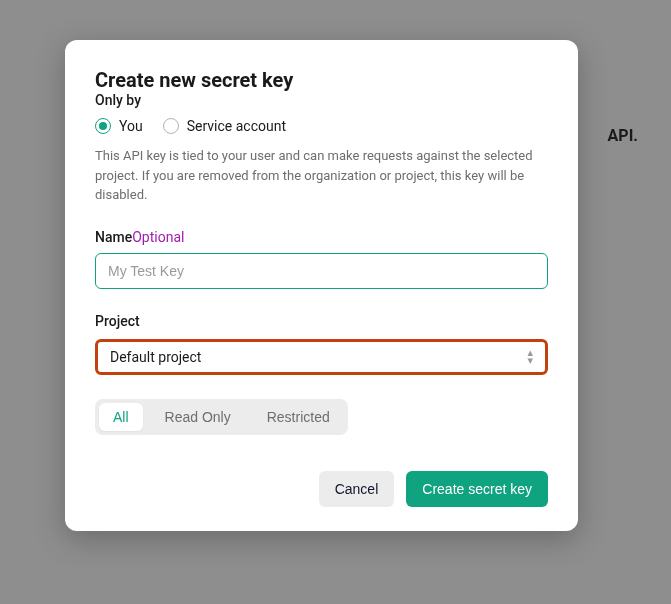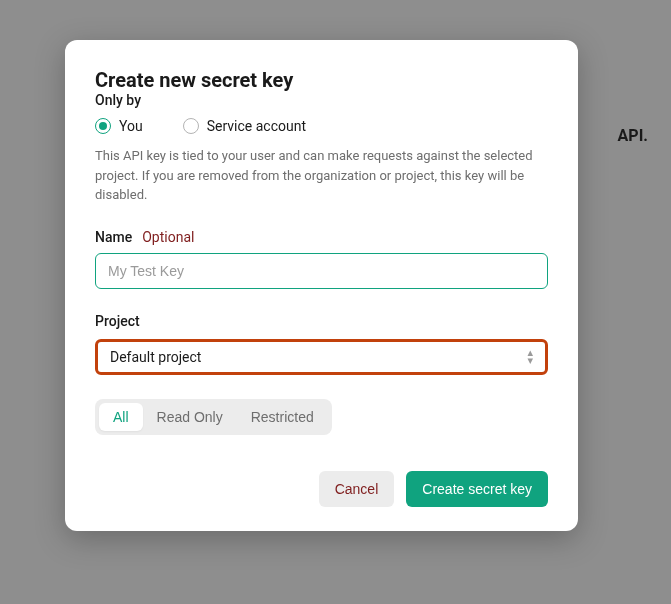"You" .radio-row { gap: 40px -> 20px }
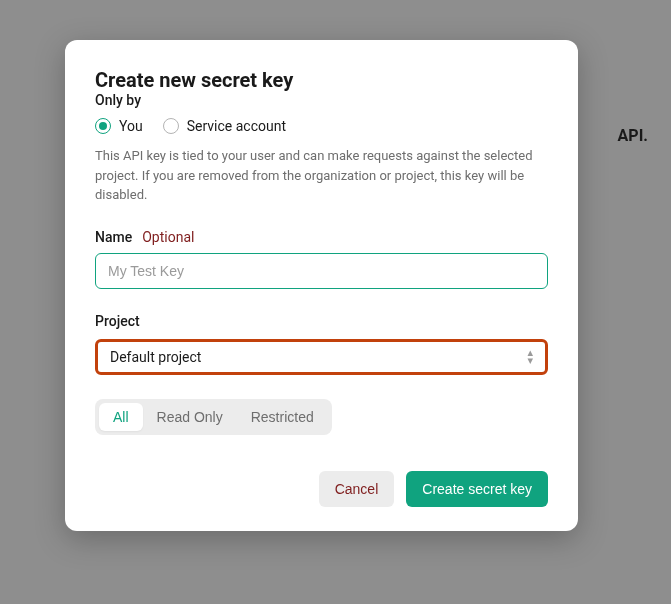"API." .bg-text { right: 23px -> 33px }
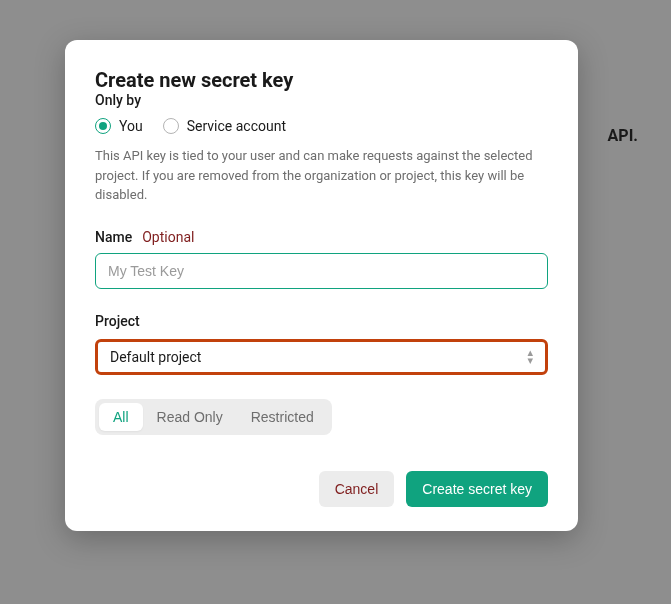"Name" .field-label-row { gap: 10px -> 0 }
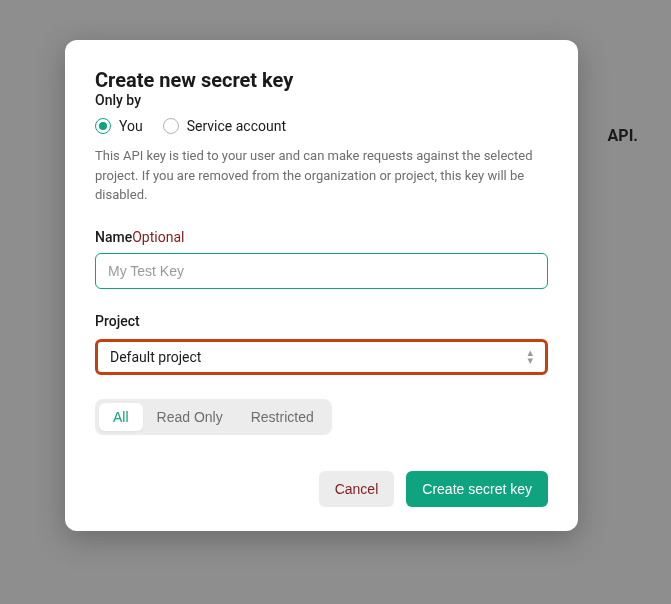"Optional" .field-hint { color: #7f1d1d -> #a21caf }
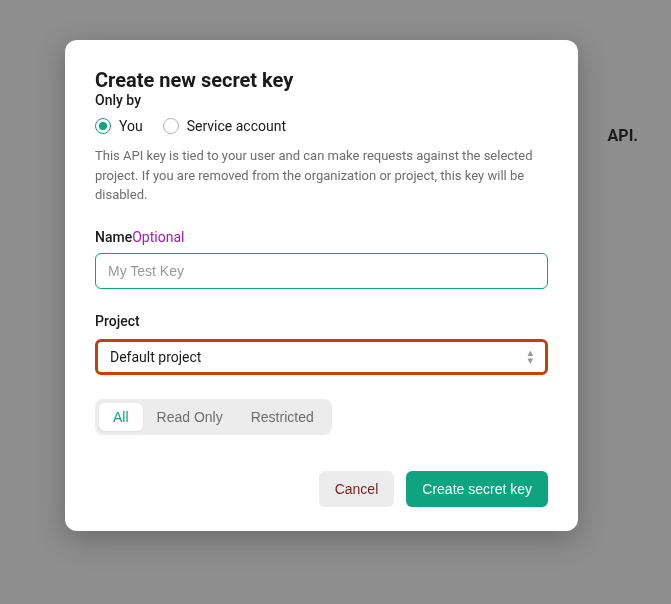"All" .seg-control { gap: 0 -> 8px }
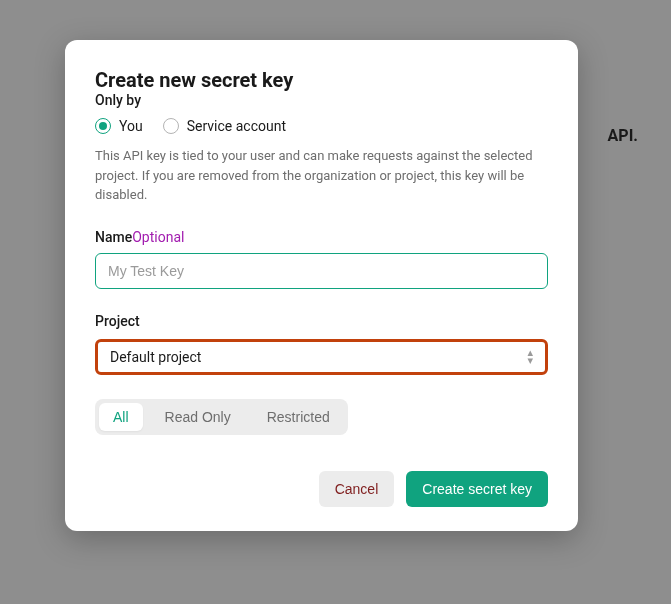"Cancel" .btn-cancel { color: #7f1d1d -> #0f172a }
